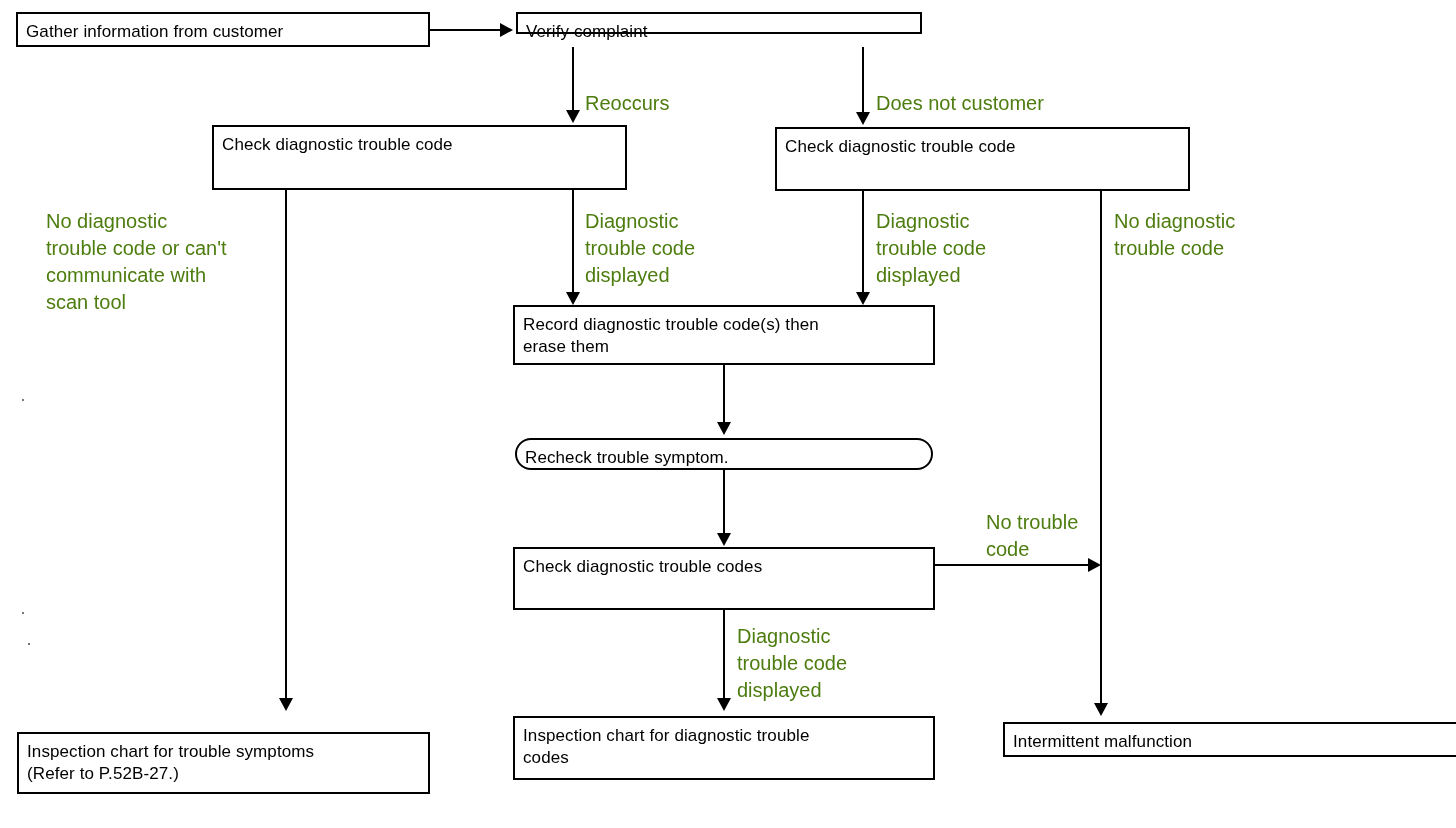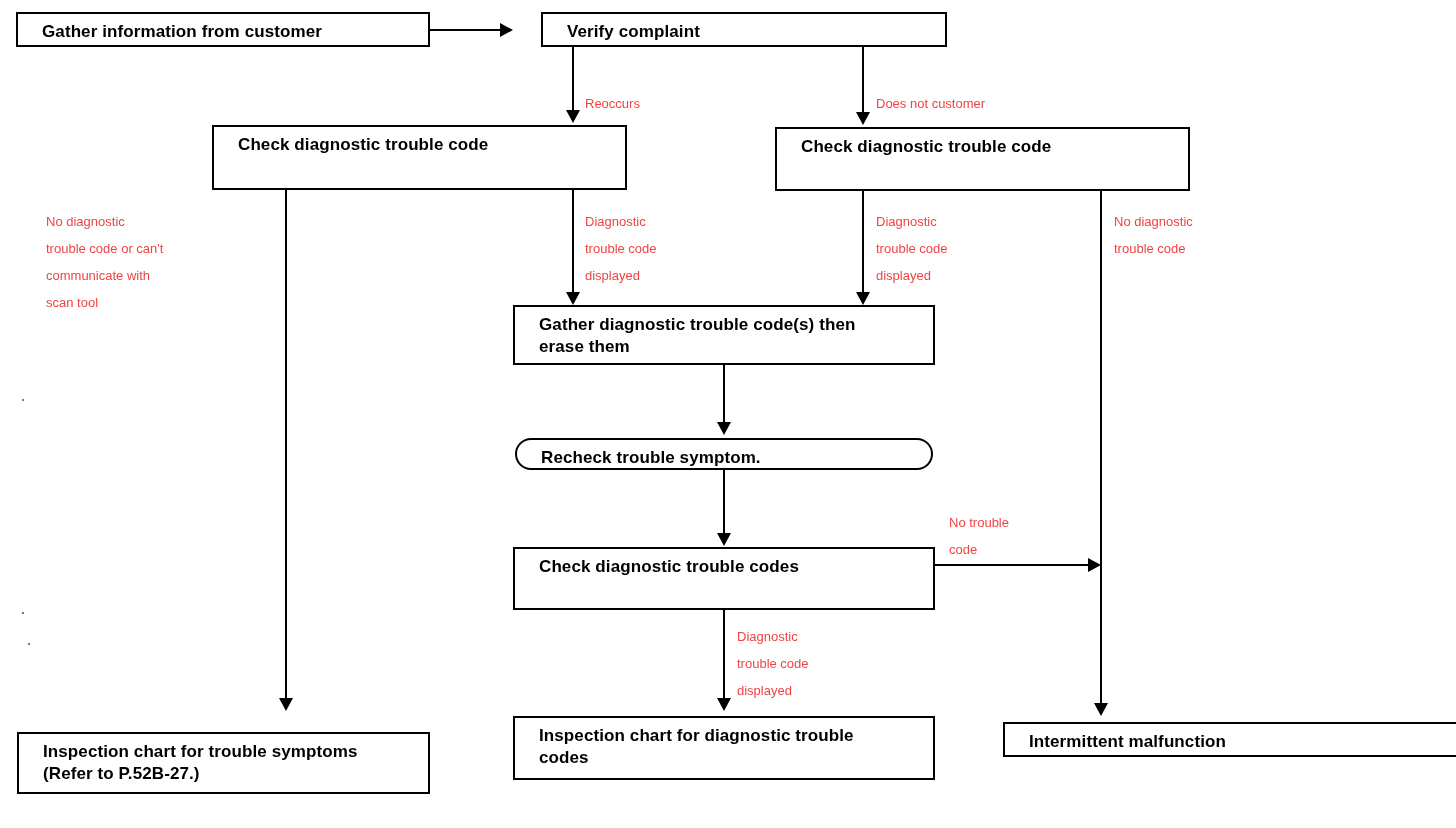"Gather information from customer" .node { font-weight: bold -> normal; padding: 7px 0 0 24px -> 7px 0 0 8px }
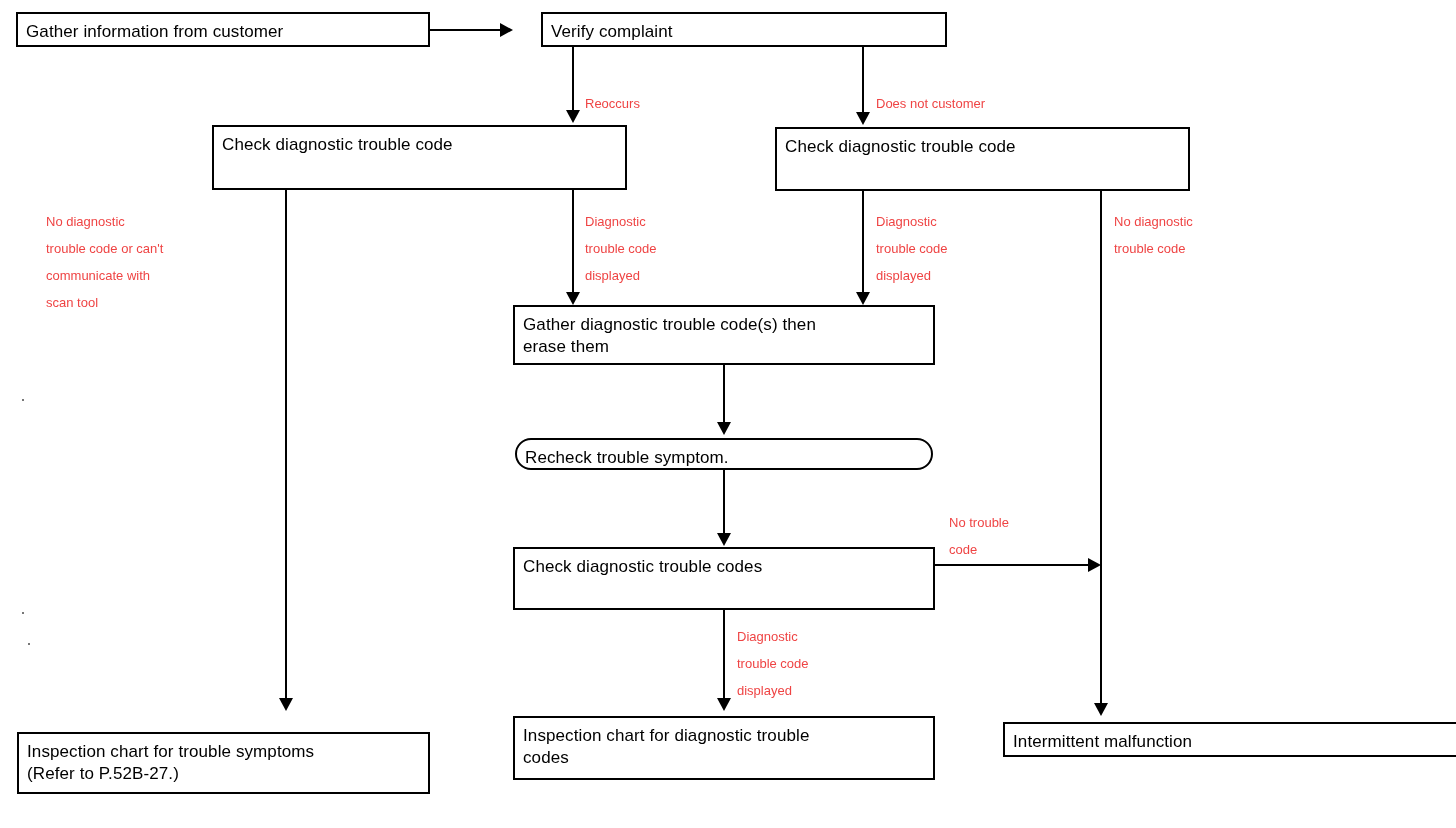"Verify complaint" div.node { height: 35px -> 22px; margin-left: 25px -> none }
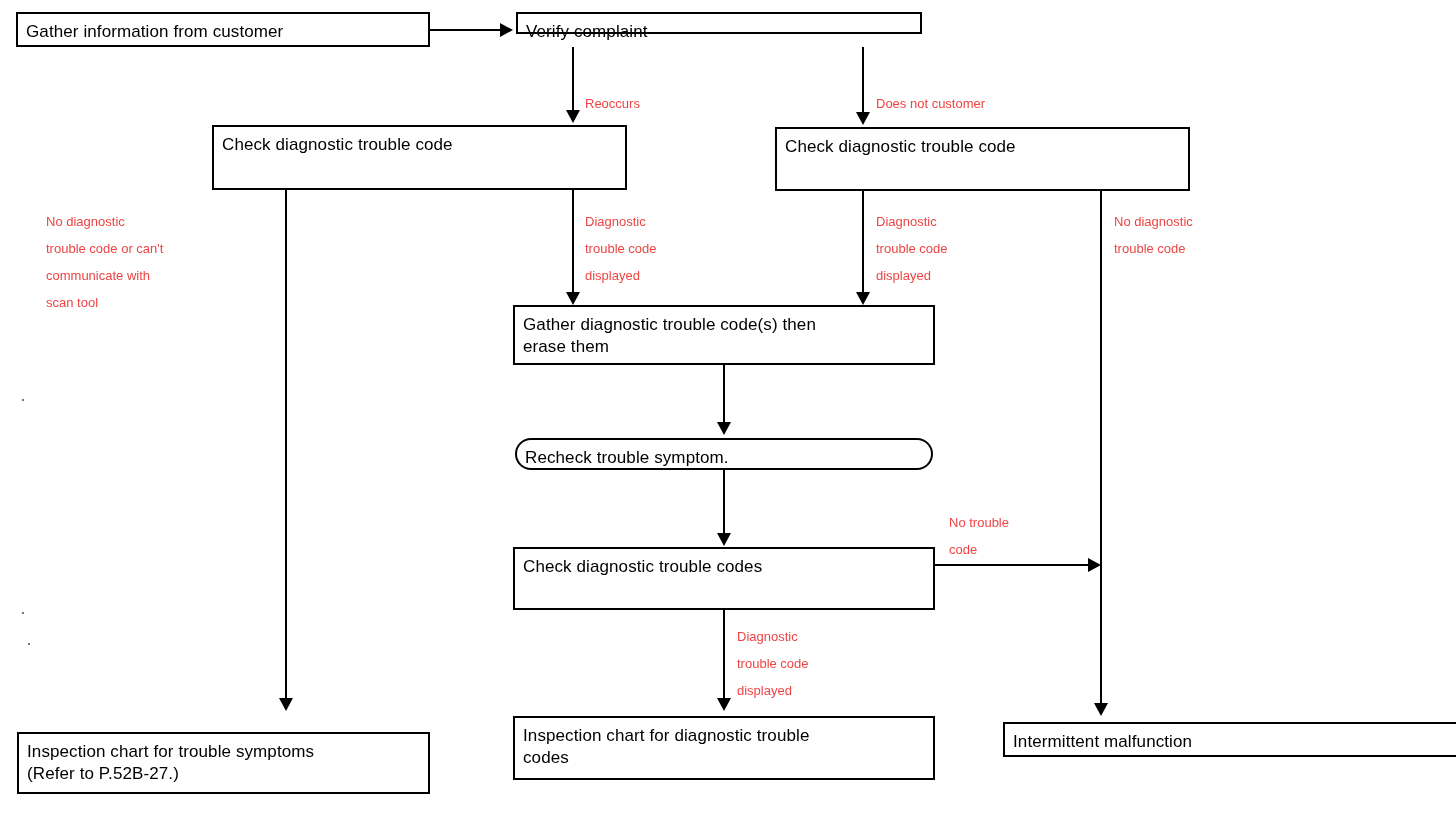"Reoccurs" .label { color: #ef4444 -> #4d7c0f; font-size: 13px -> 20px }
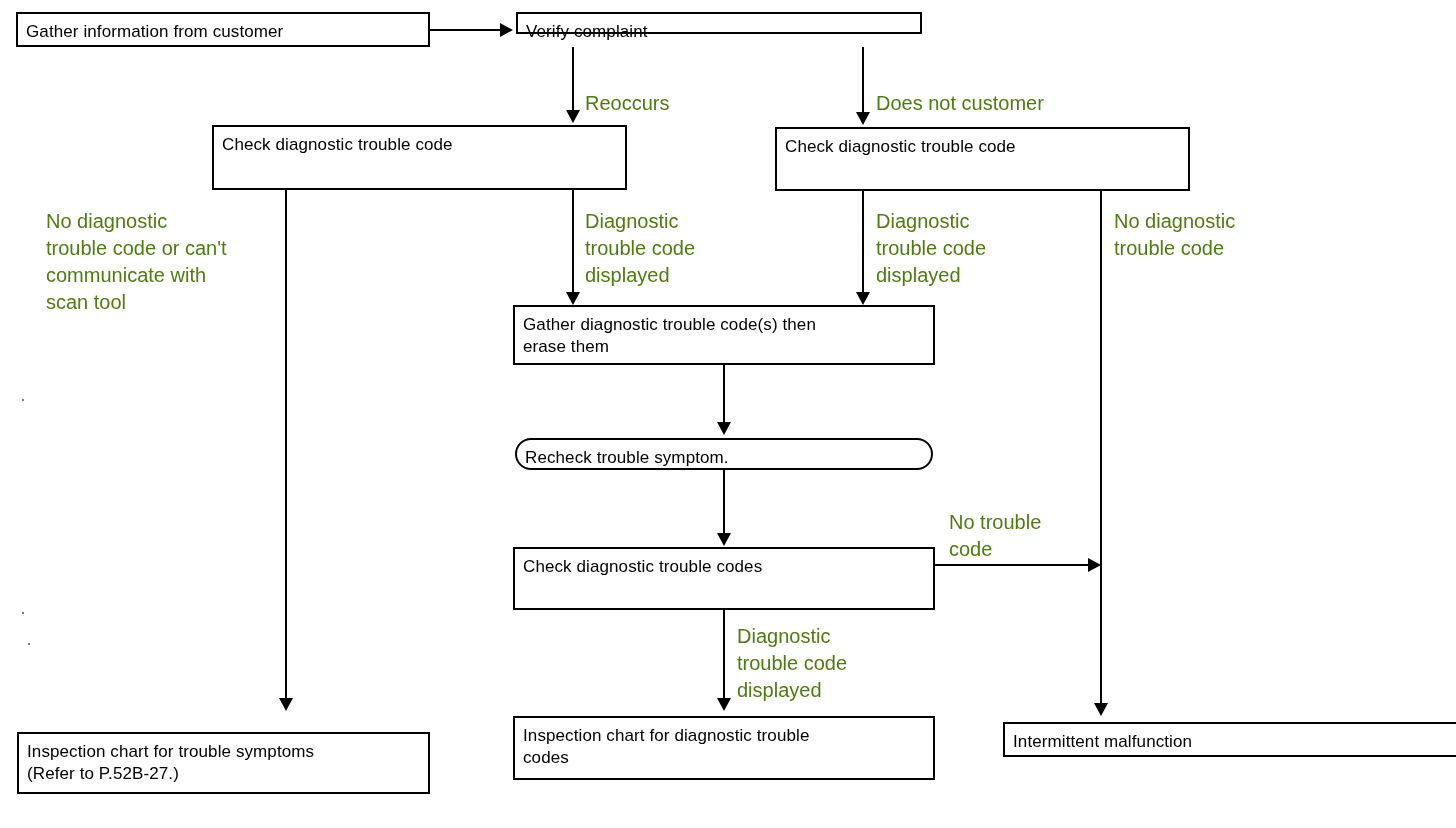"Gather diagnostic trouble code(s) then" div.node { text: Gather -> Record }
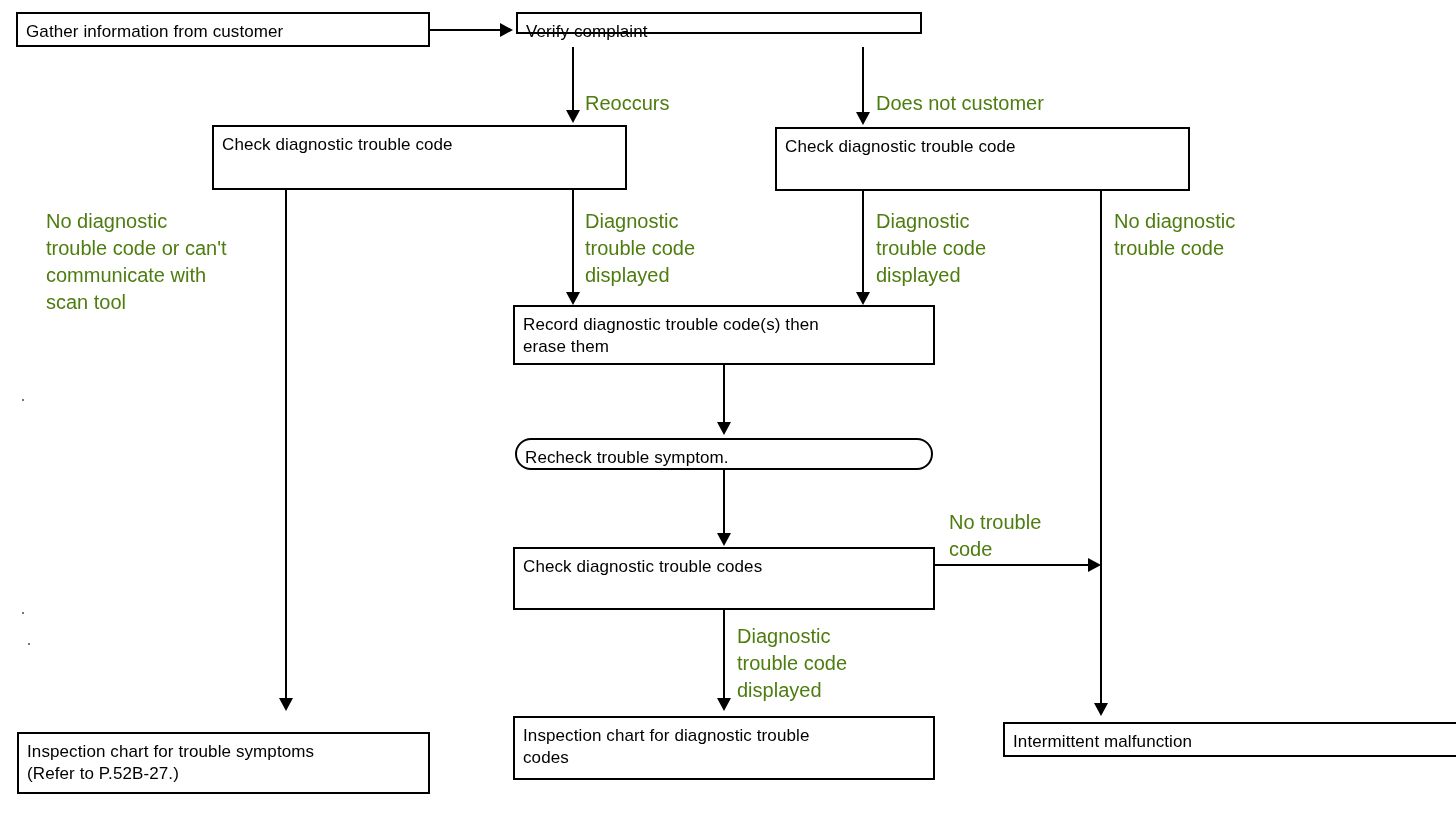"No trouble" div.label { left: 949px -> 986px }
